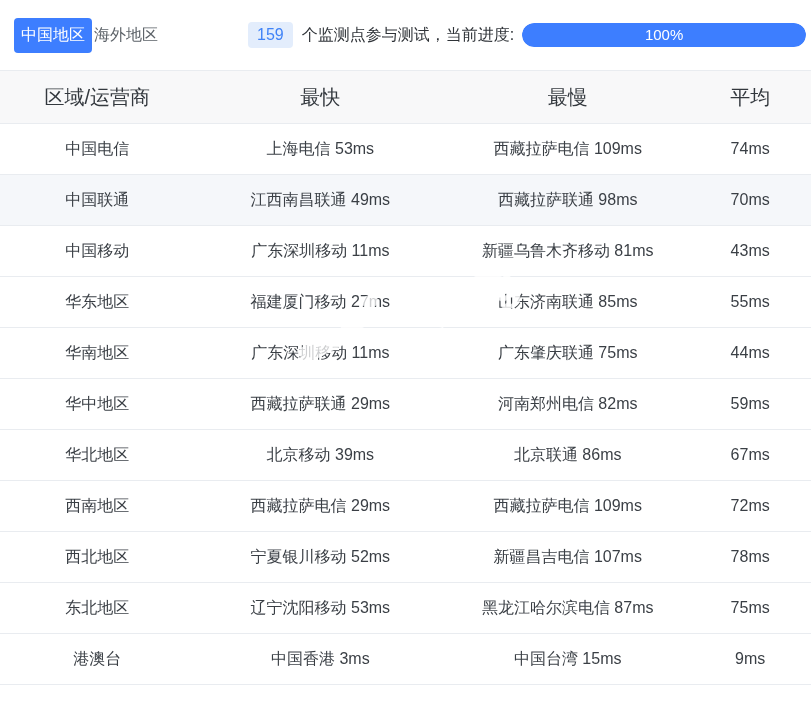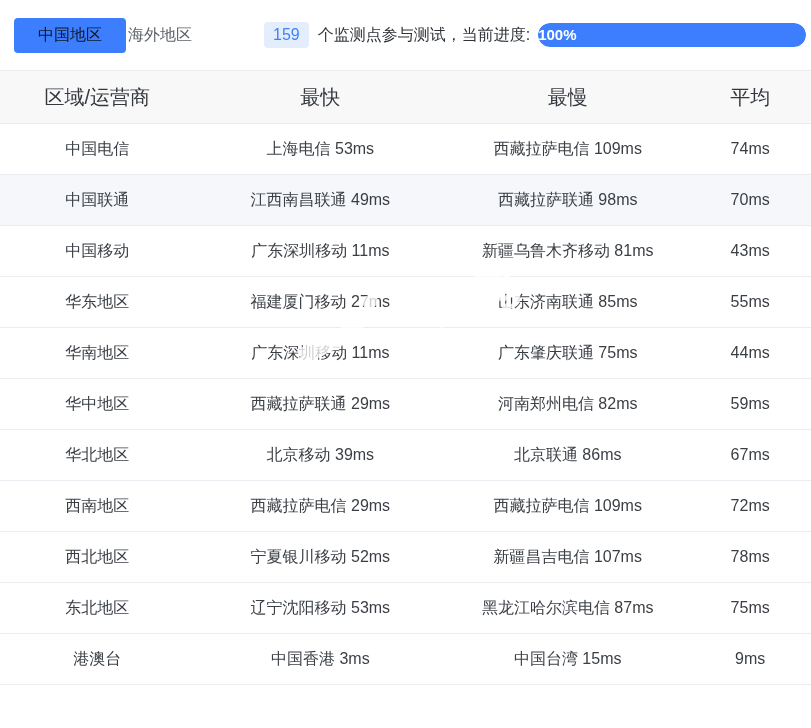"中国地区" .tab.active { color: #0f172a -> #ffffff; padding: 7px 24px -> 7px 7px }
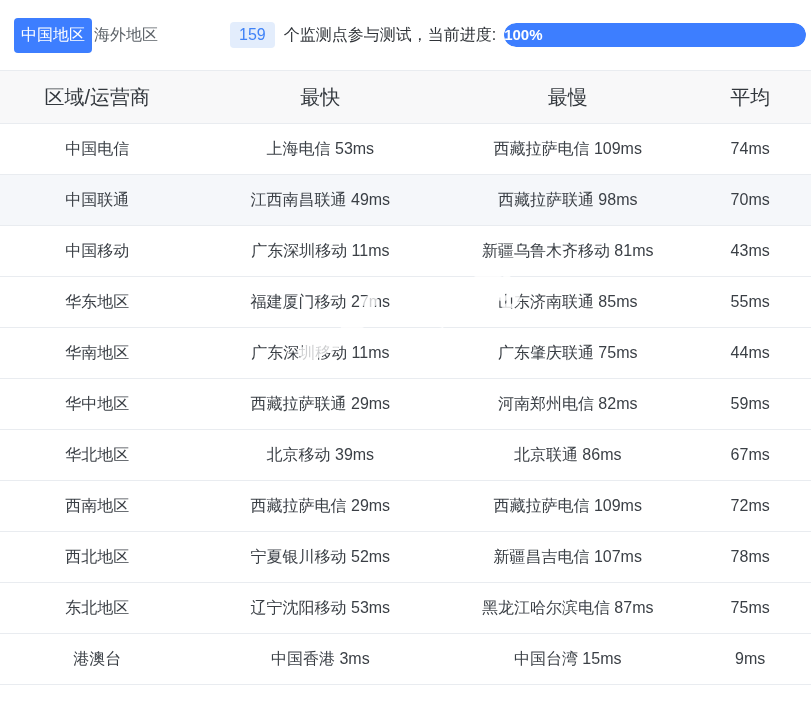"159" .count-badge { margin-left: 72px -> 90px }
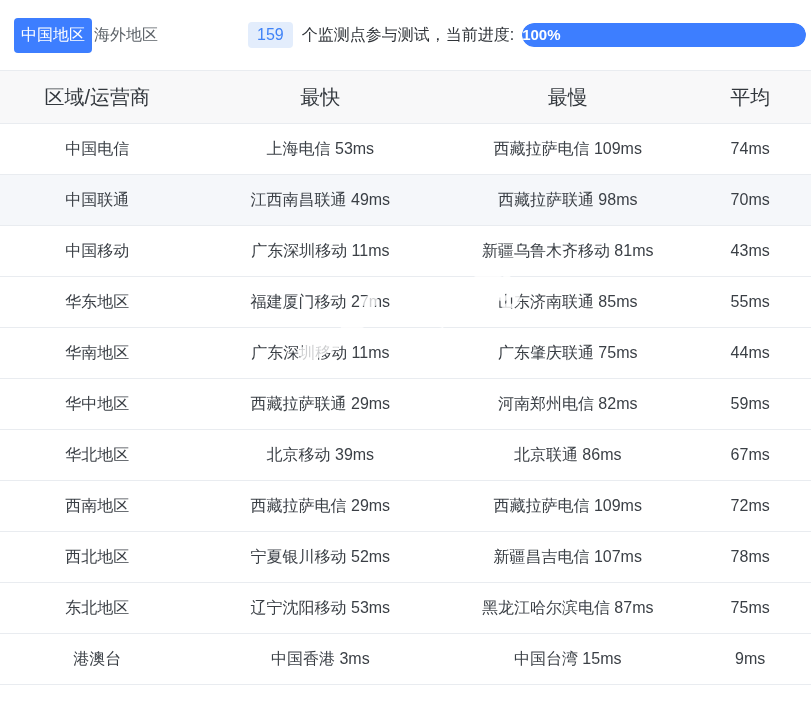"100%" .progress-fill { font-weight: bold -> none; text-align: left -> center }
